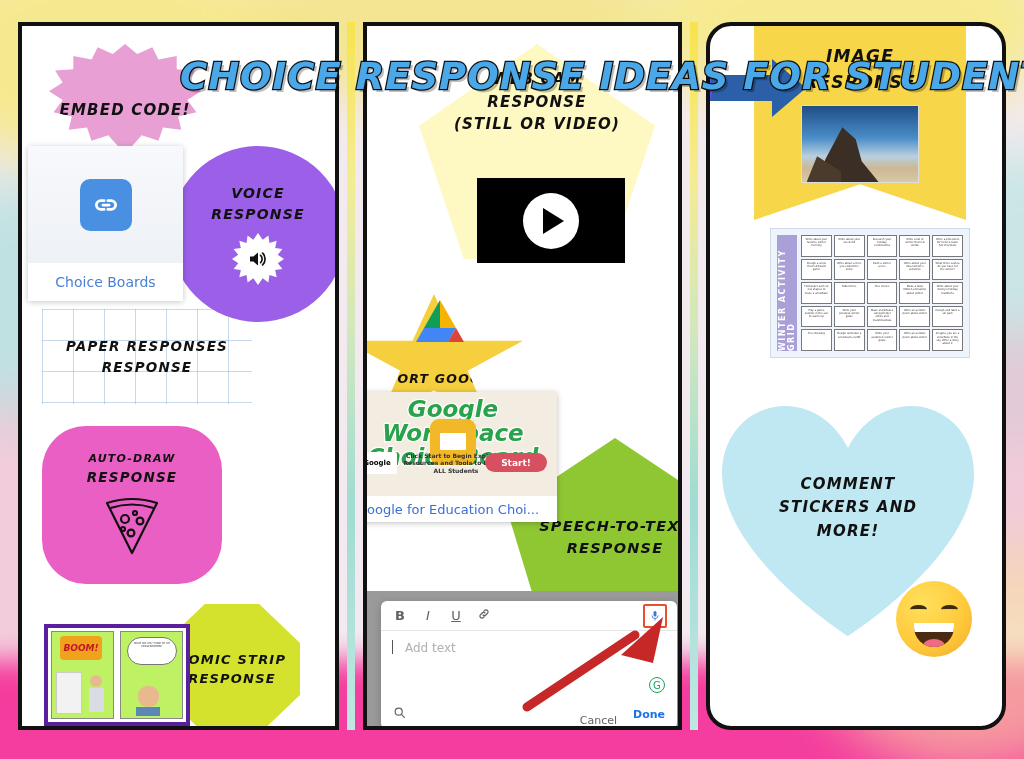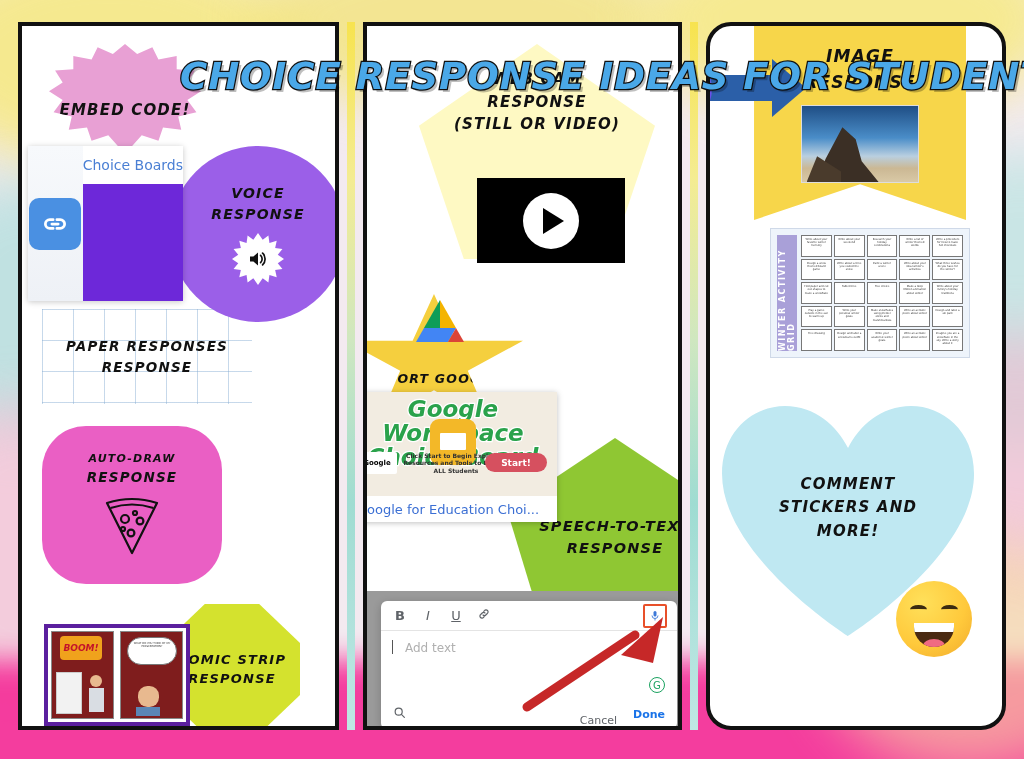"Choice Boards" #choicecard { flex-direction: row -> column }
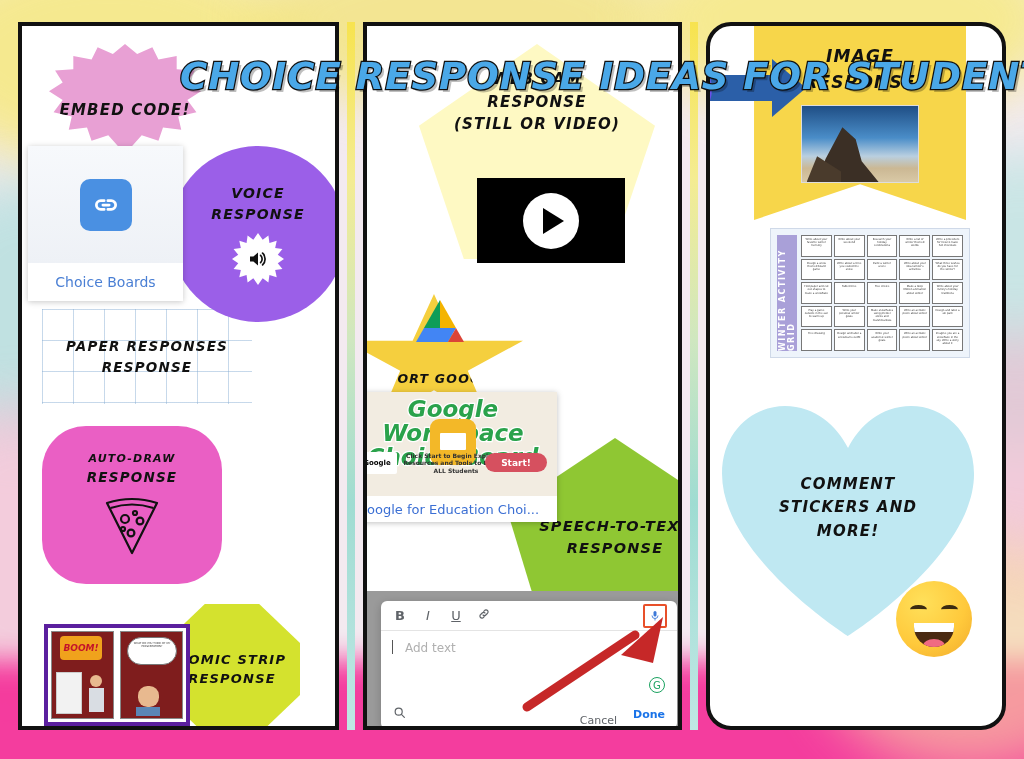"BOOM!" .cpanel { background: #7f1d1d -> #bef264 }
